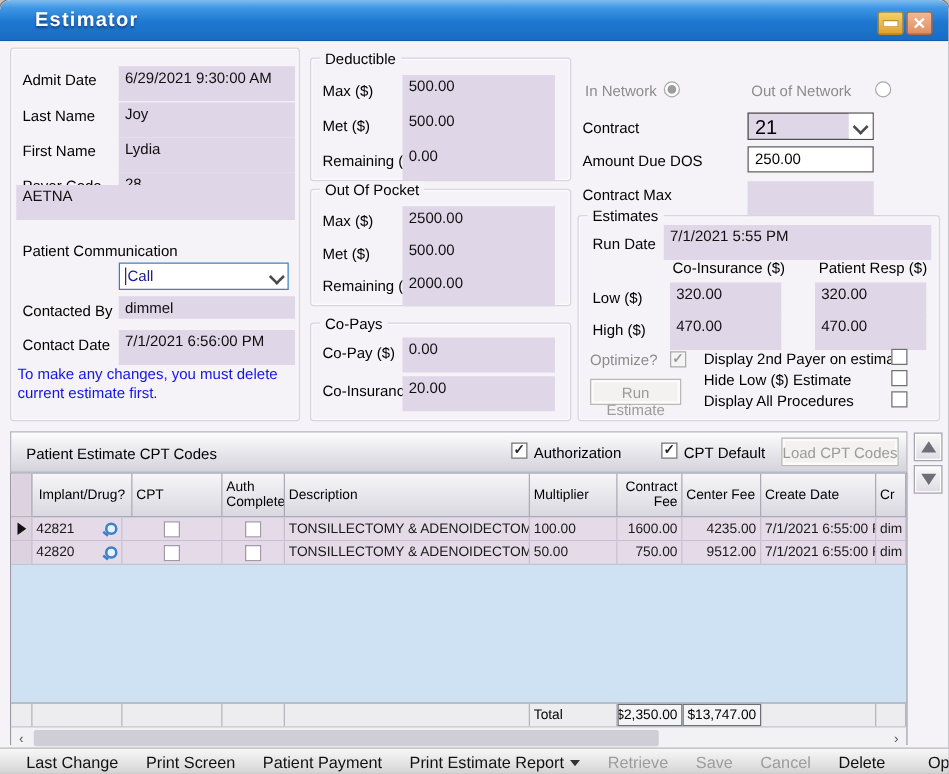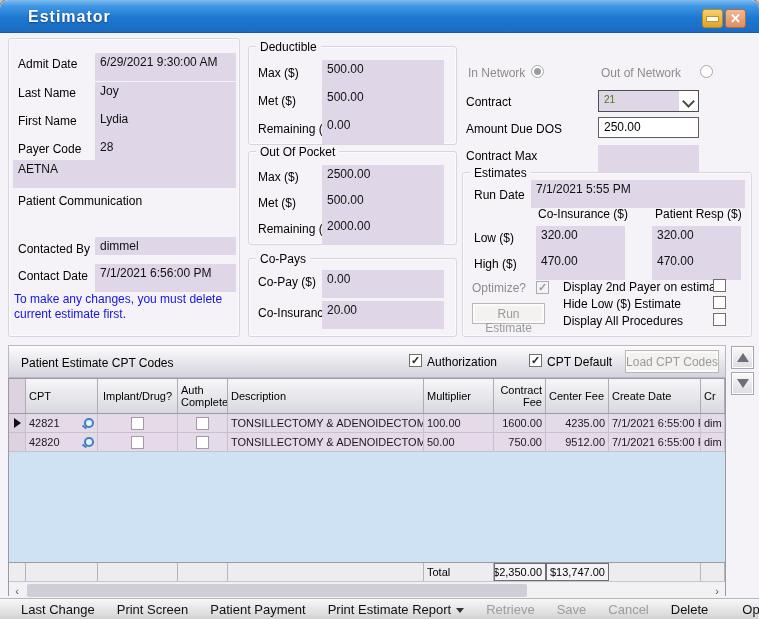"21" #contract-combo .val { color: #4d7c0f -> #000000; font-size: 10px -> 16px }
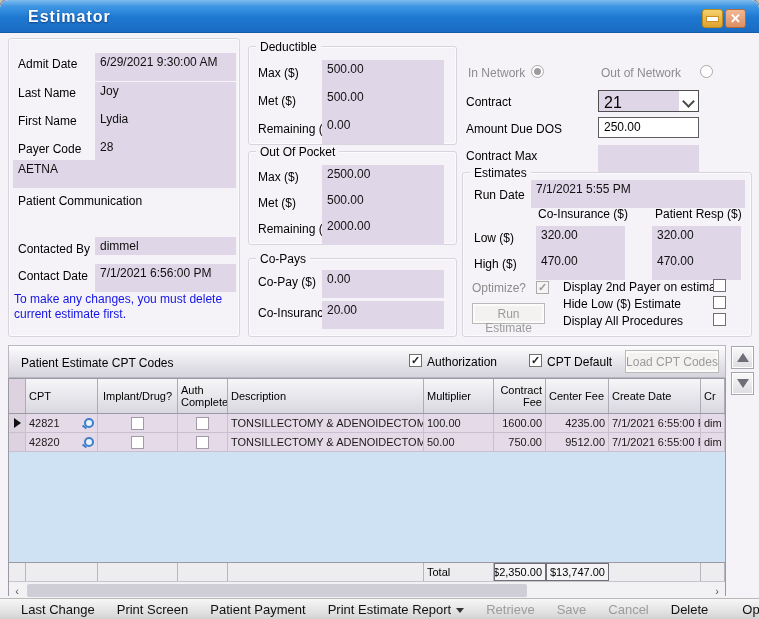"AETNA" div.fld { top: 160px -> 148px }
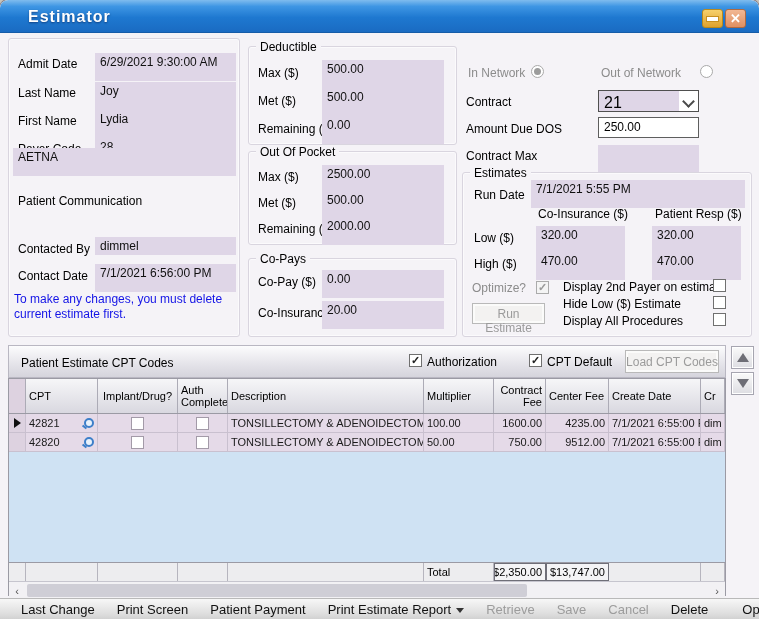"Call" div { html: none -> <div> <span>Call</span> <span></span> </div> }
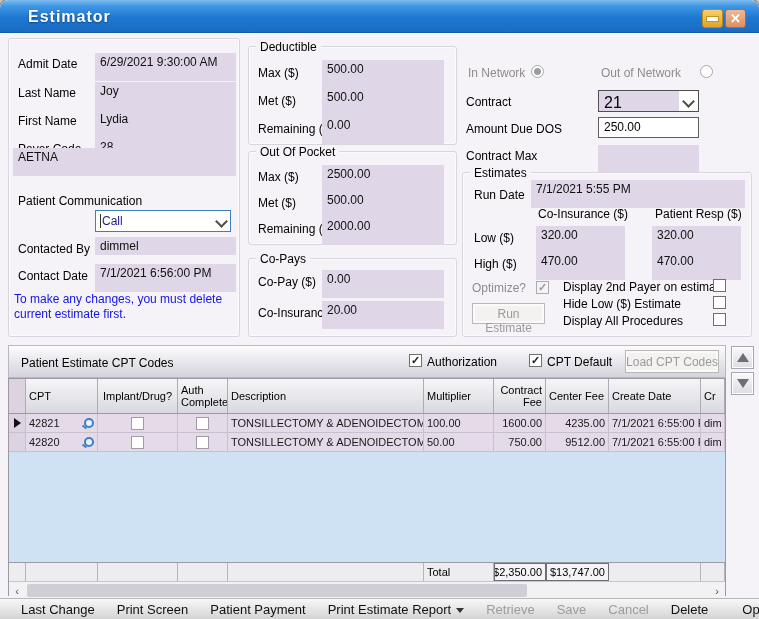"CPT" div.gcell { order: before "Implant/Drug?" -> after "Implant/Drug?" }
